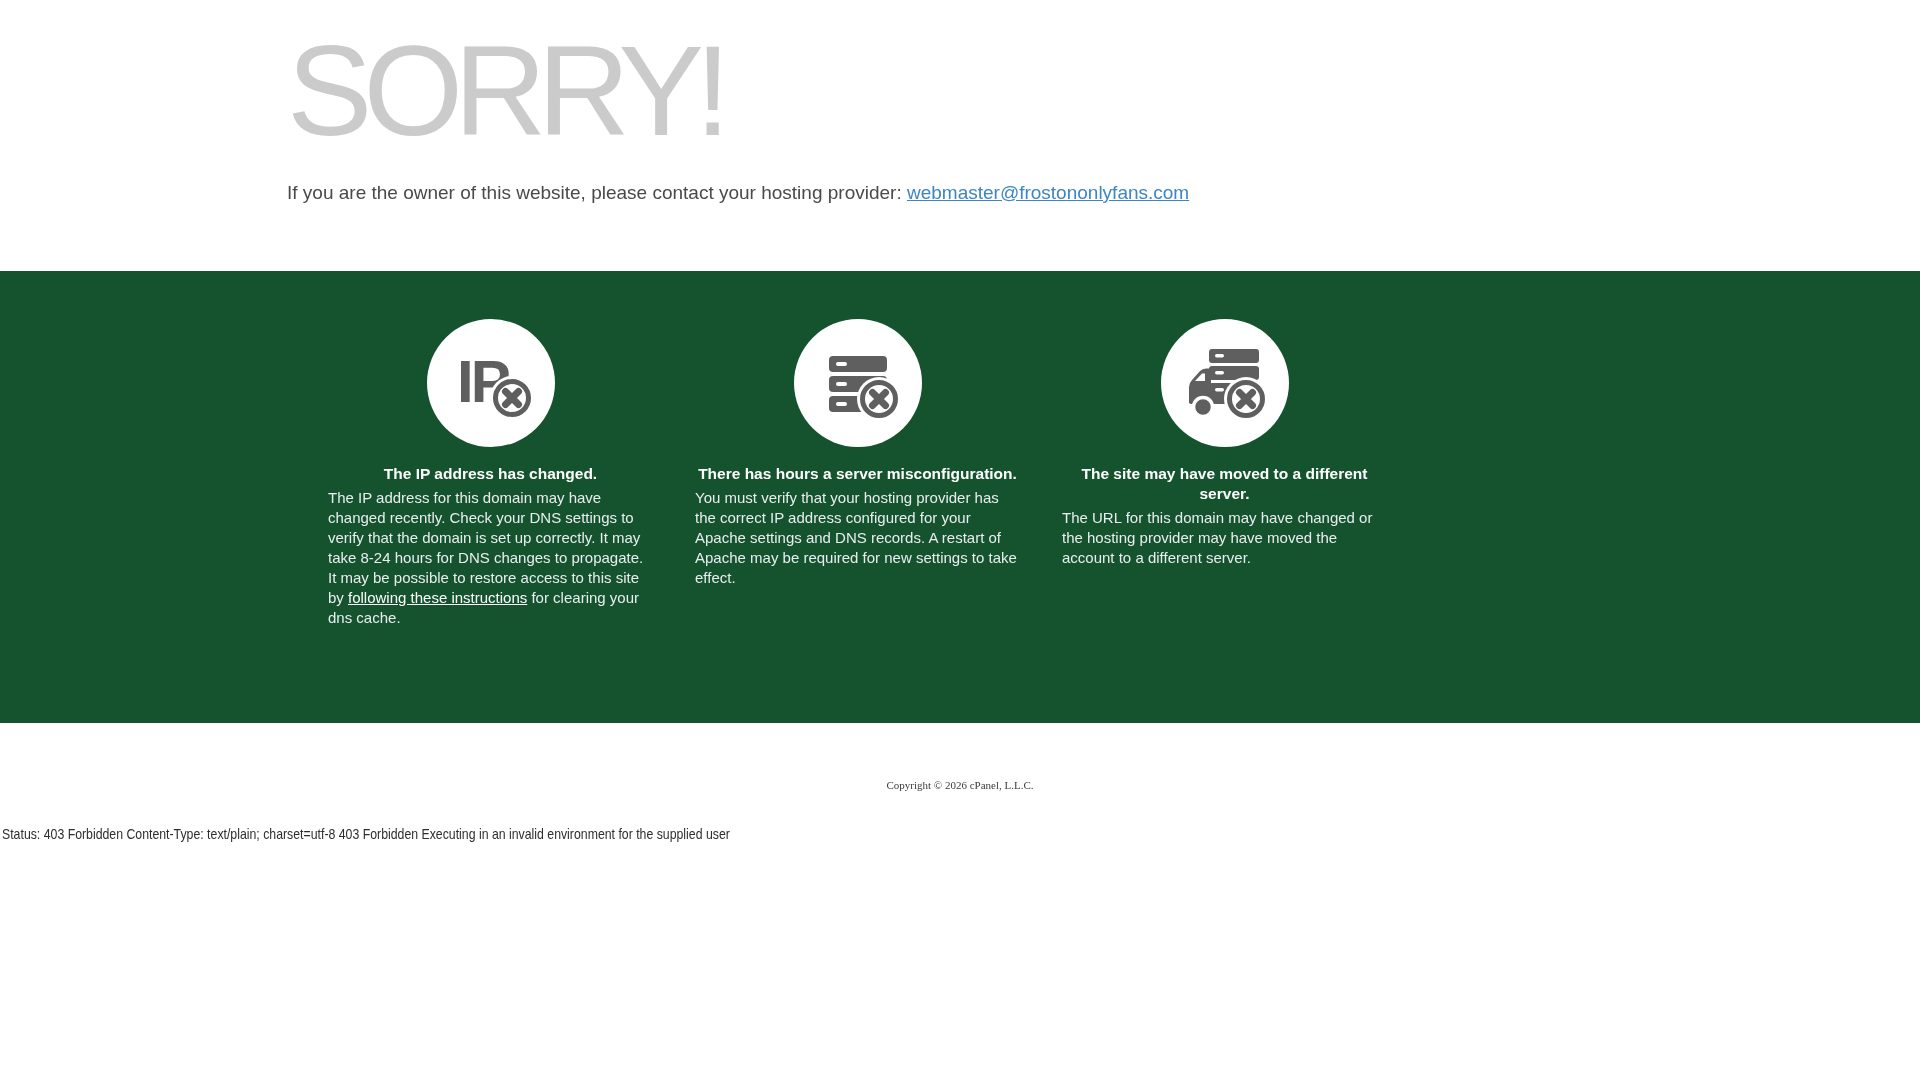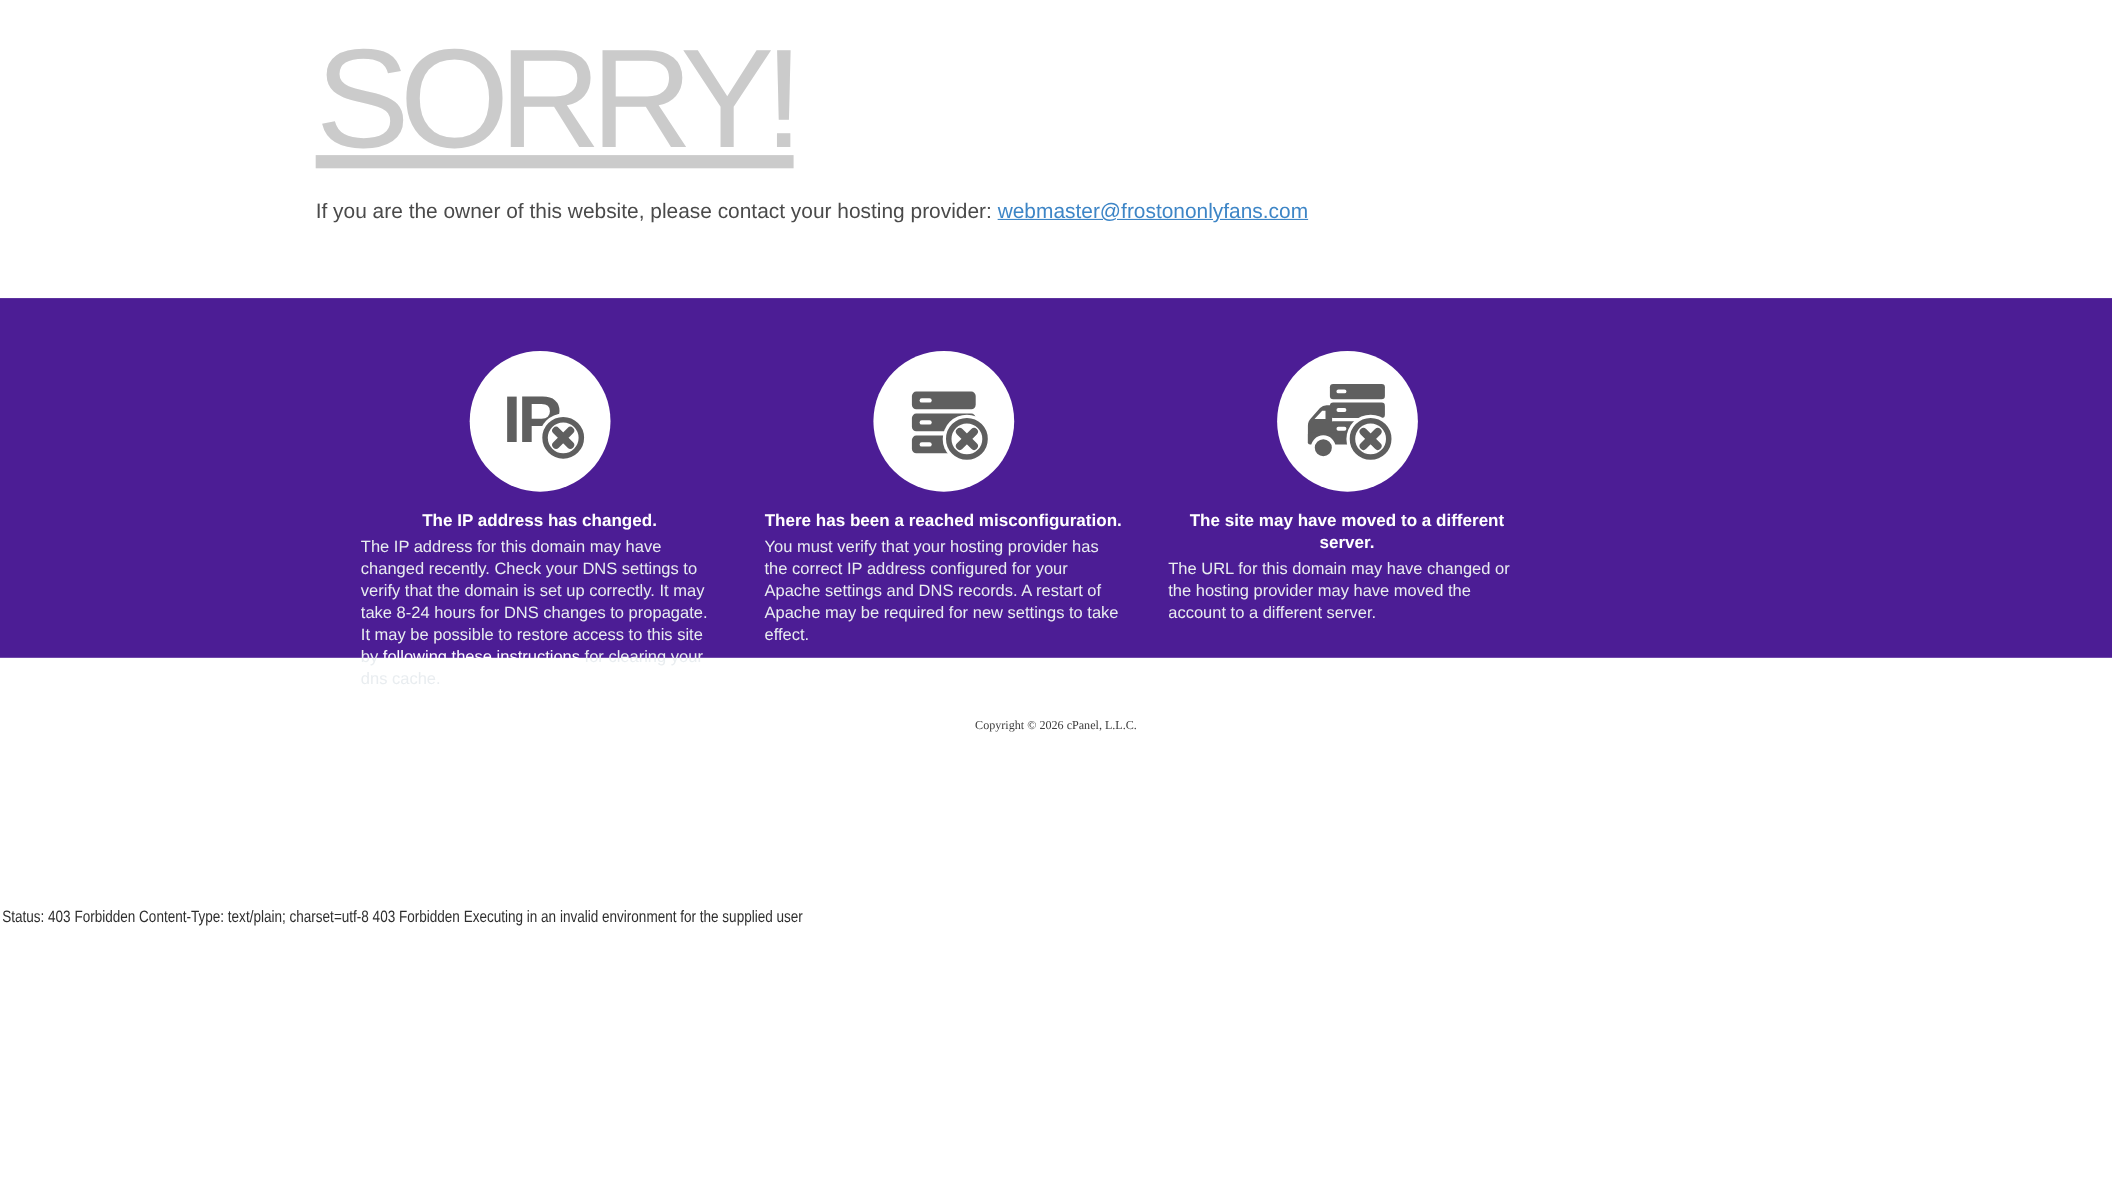"SORRY!" .sorry-title { text-decoration: underline -> none }
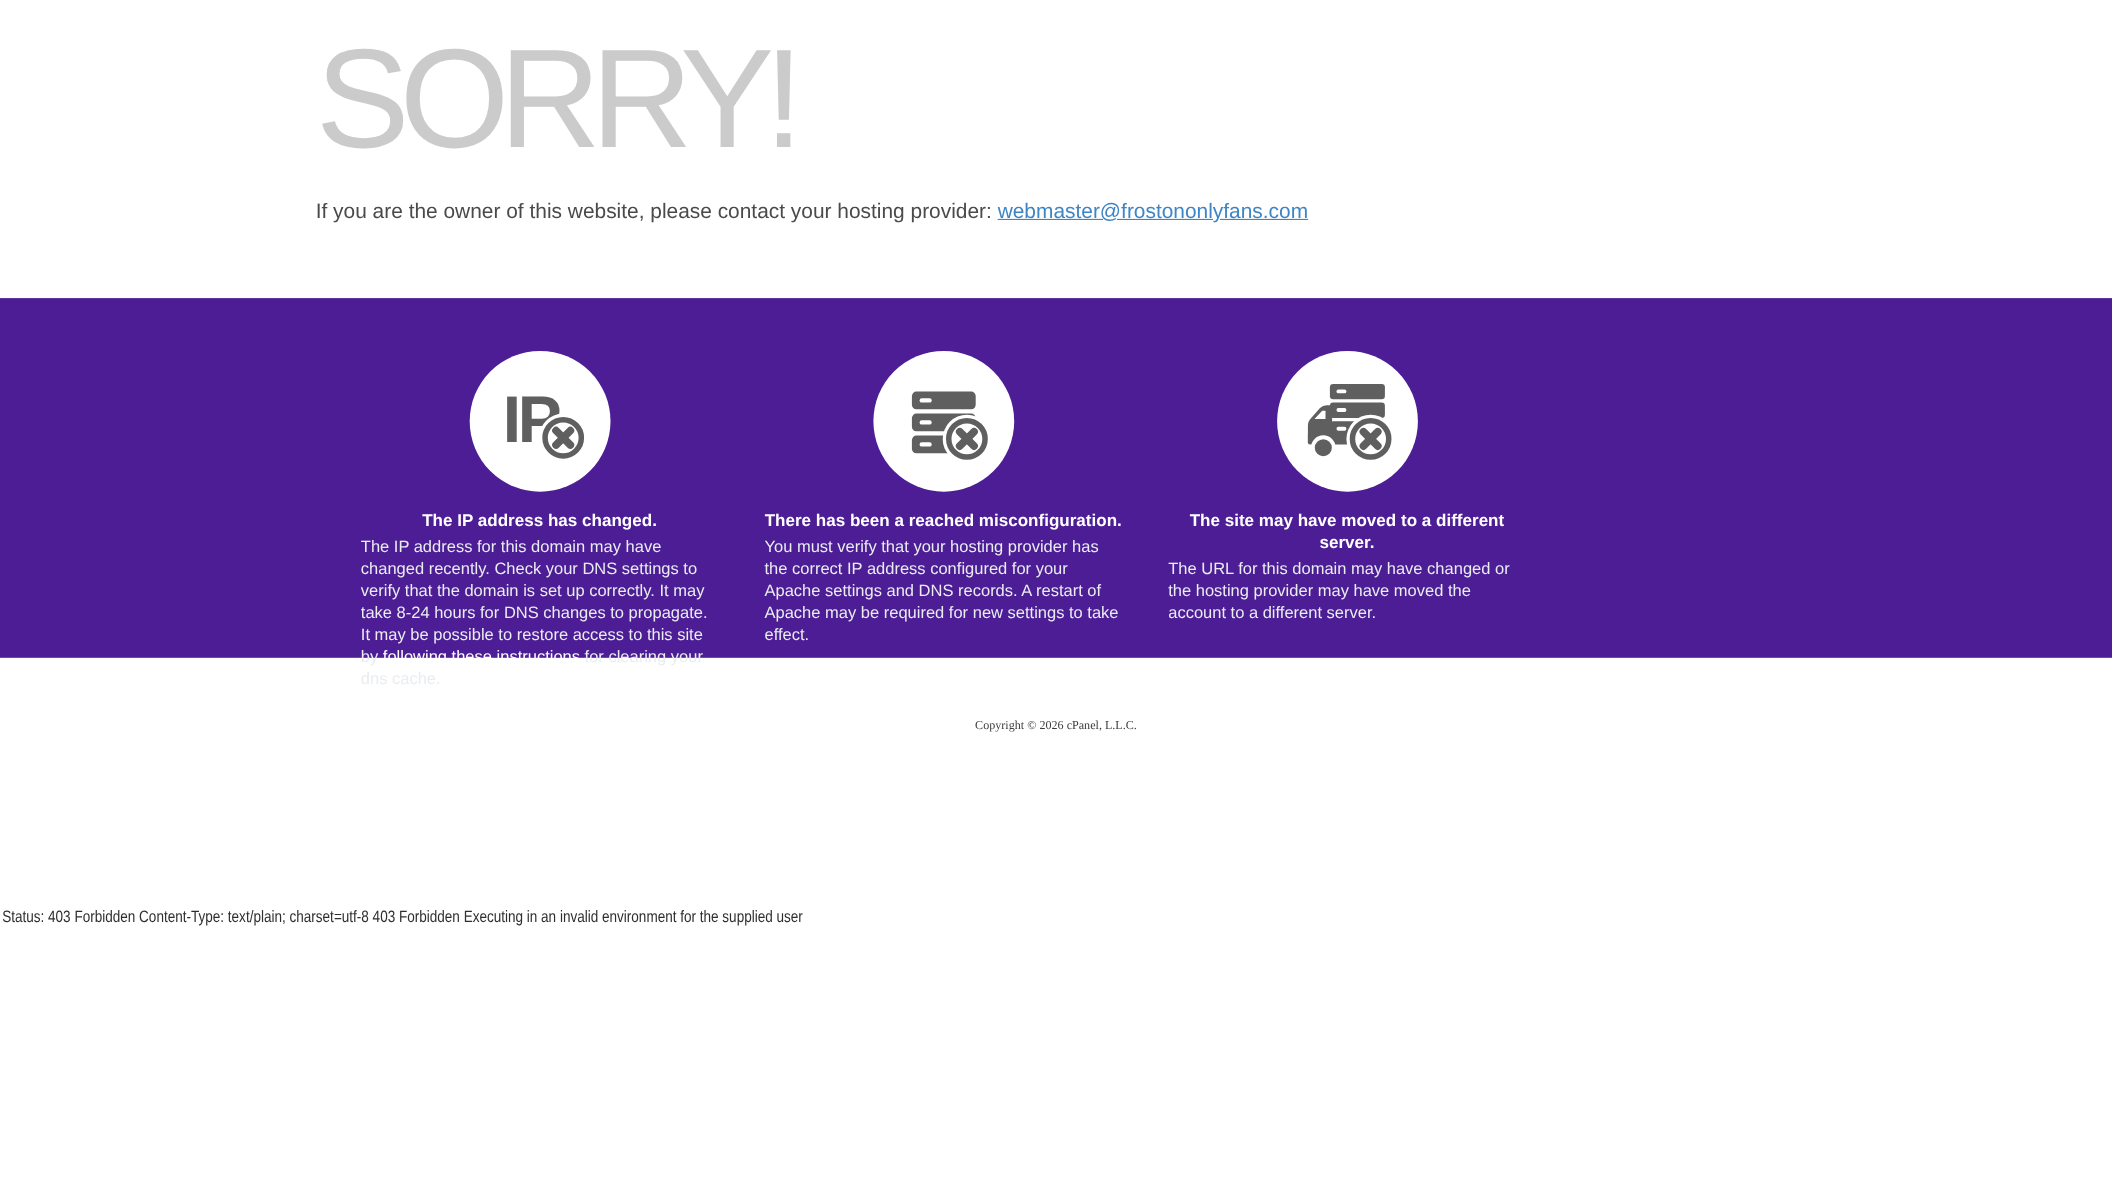"IP" .band { background: #4c1d95 -> #14532d; height: 327px -> 452px }
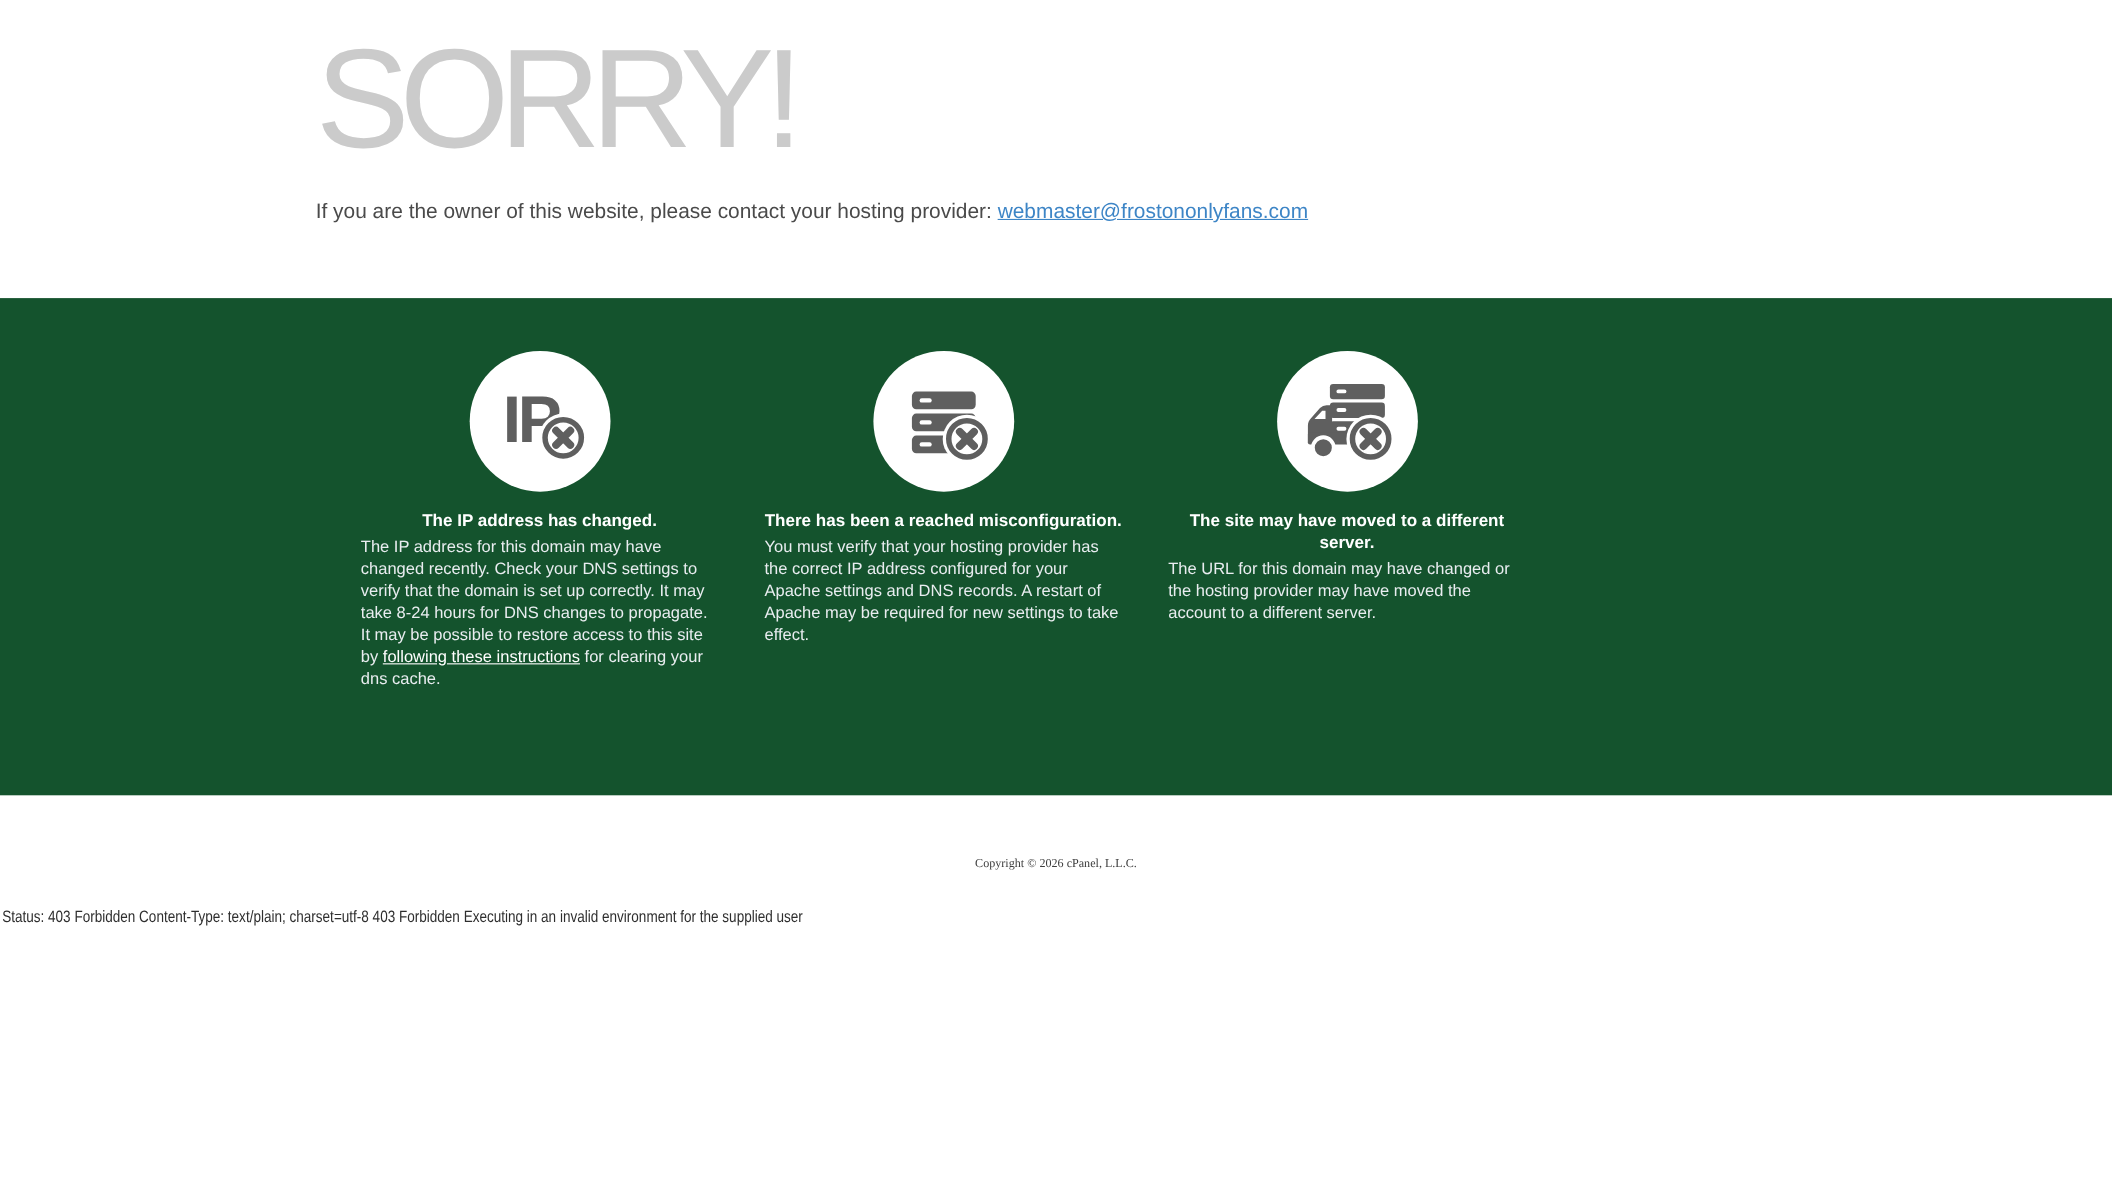"There has been a reached" h2 { text: been a reached -> hours a server }
